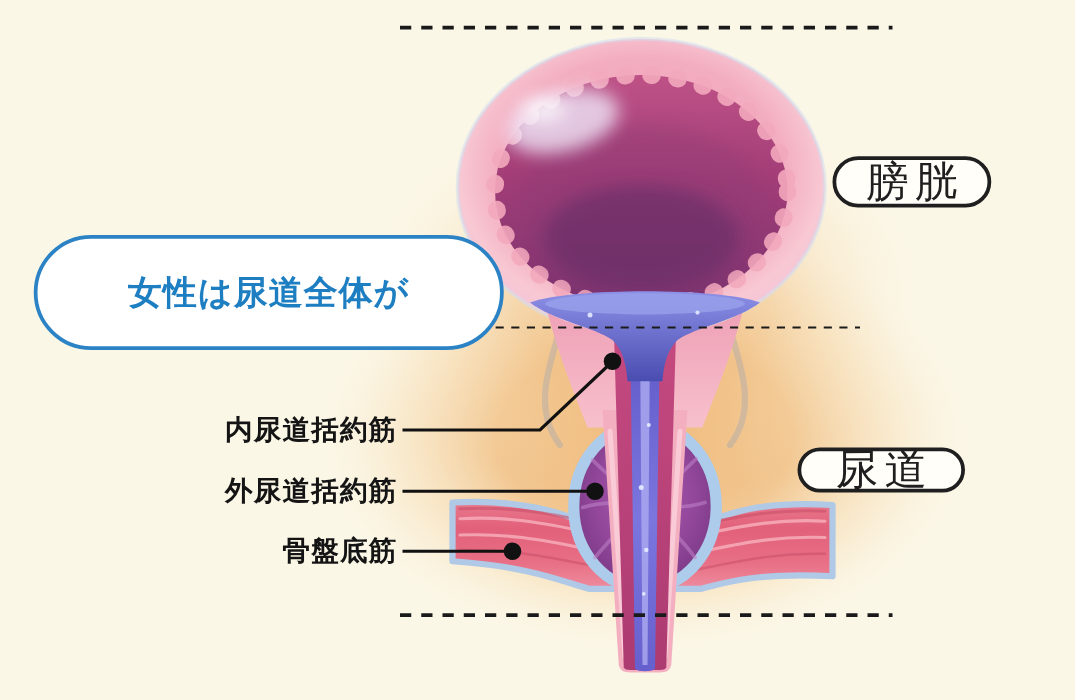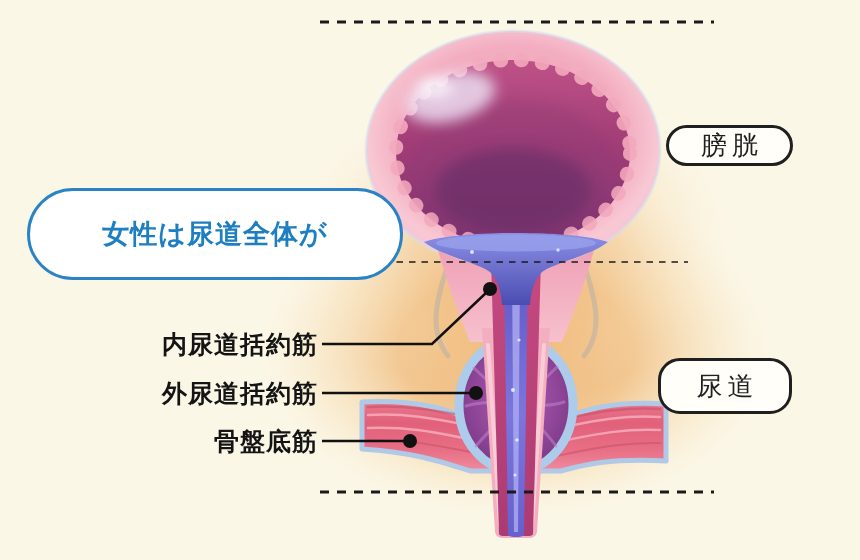"膀胱" .tag { font-size: 26px -> 34px }
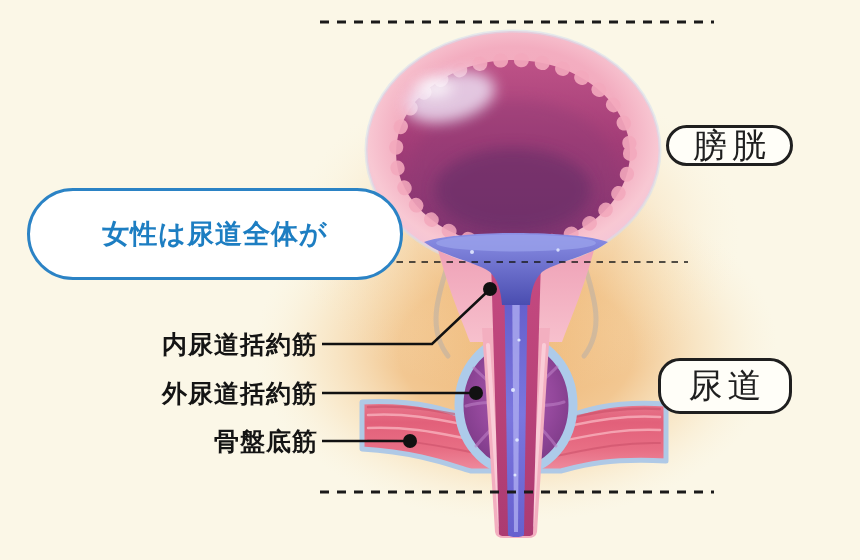"内尿道括約筋" .part-label { font-size: 25px -> 22px }
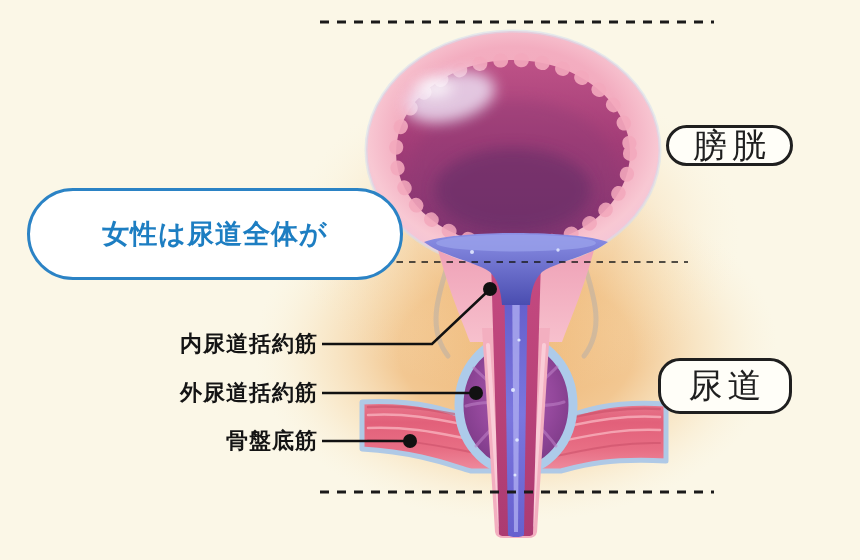"尿道" .tag-urethra { height: 56px -> 36px; left: 658px -> 638px }
